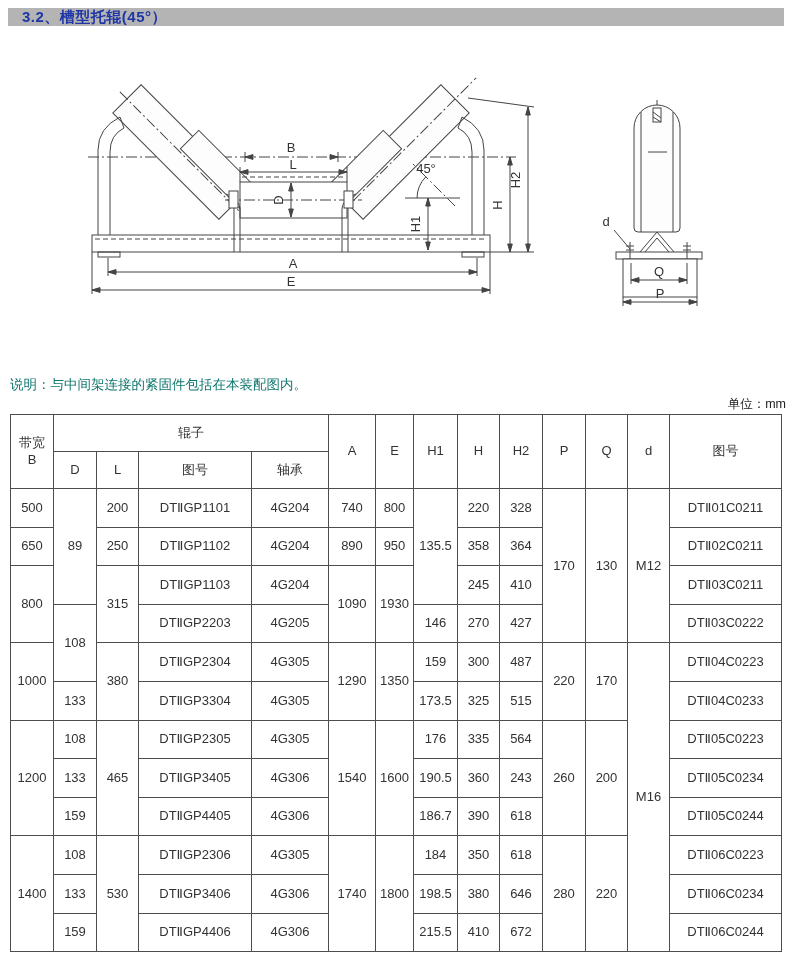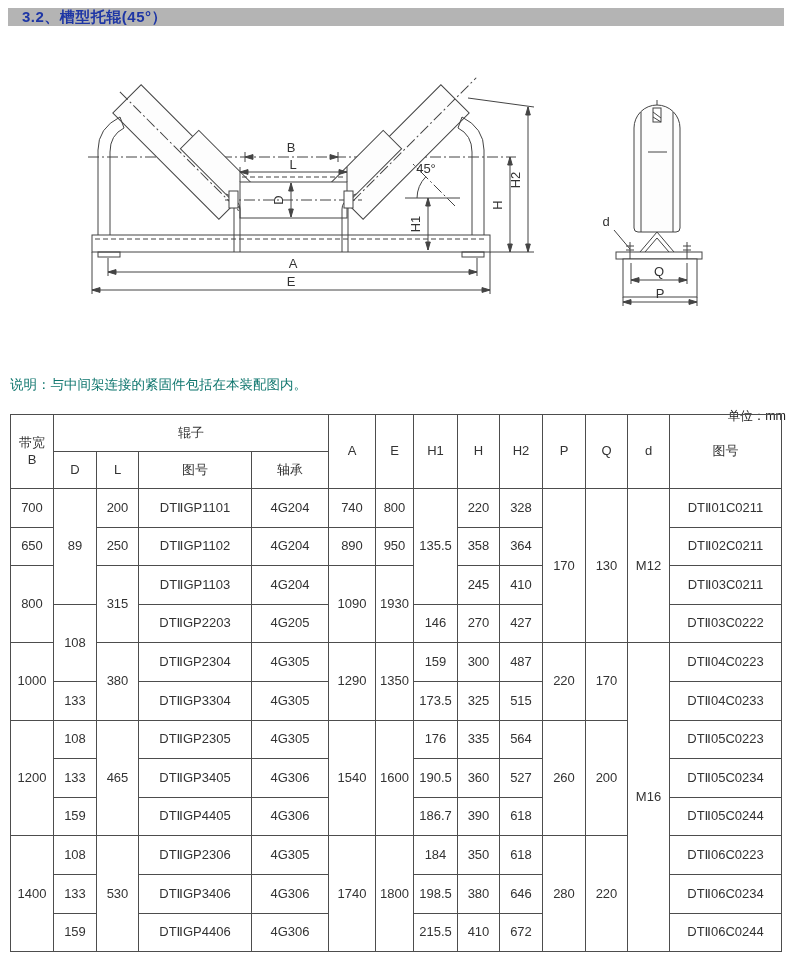"单位：mm" .unit { top: 408px -> 396px }
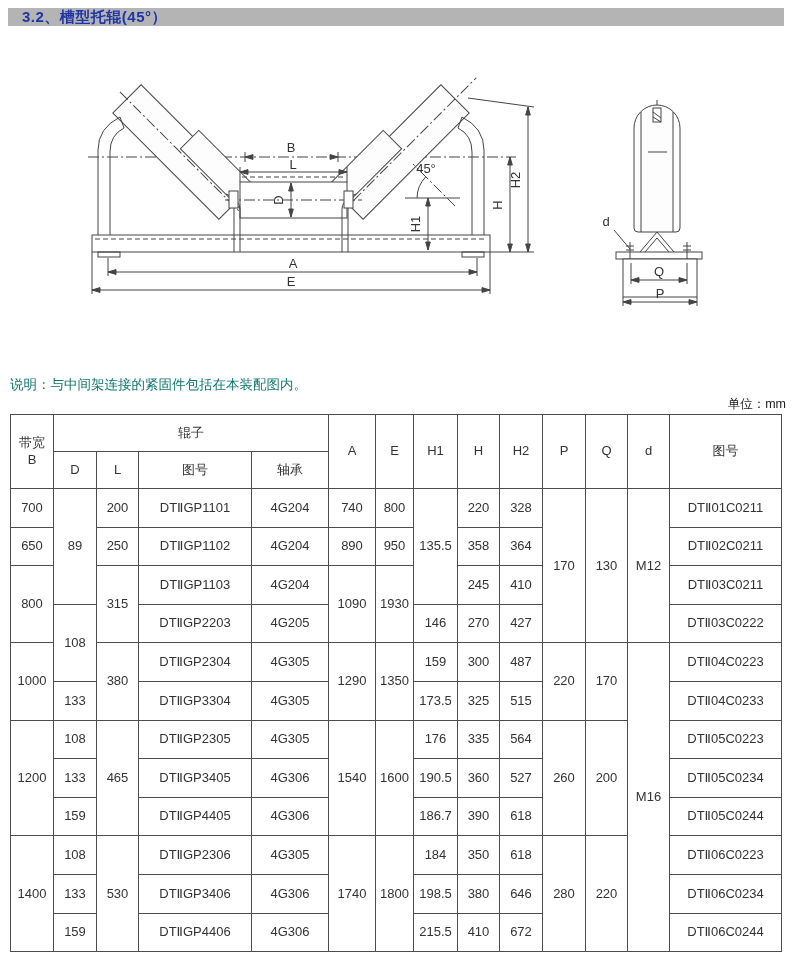"700" td { text: 700 -> 500 }
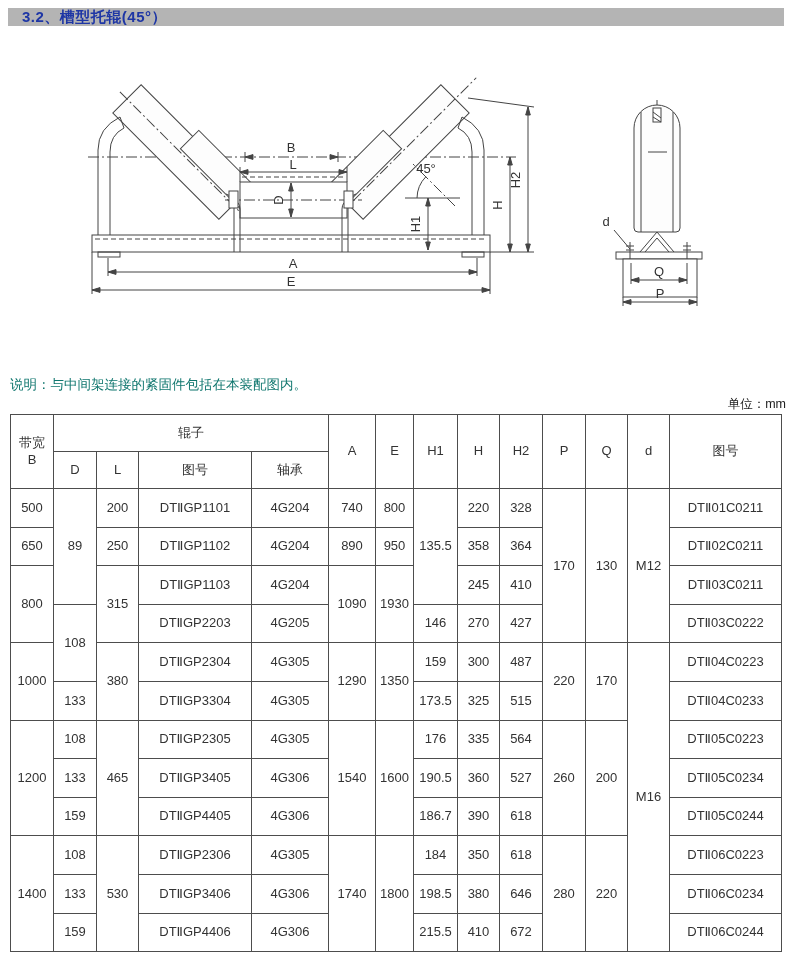"527" td { text: 527 -> 243 }
